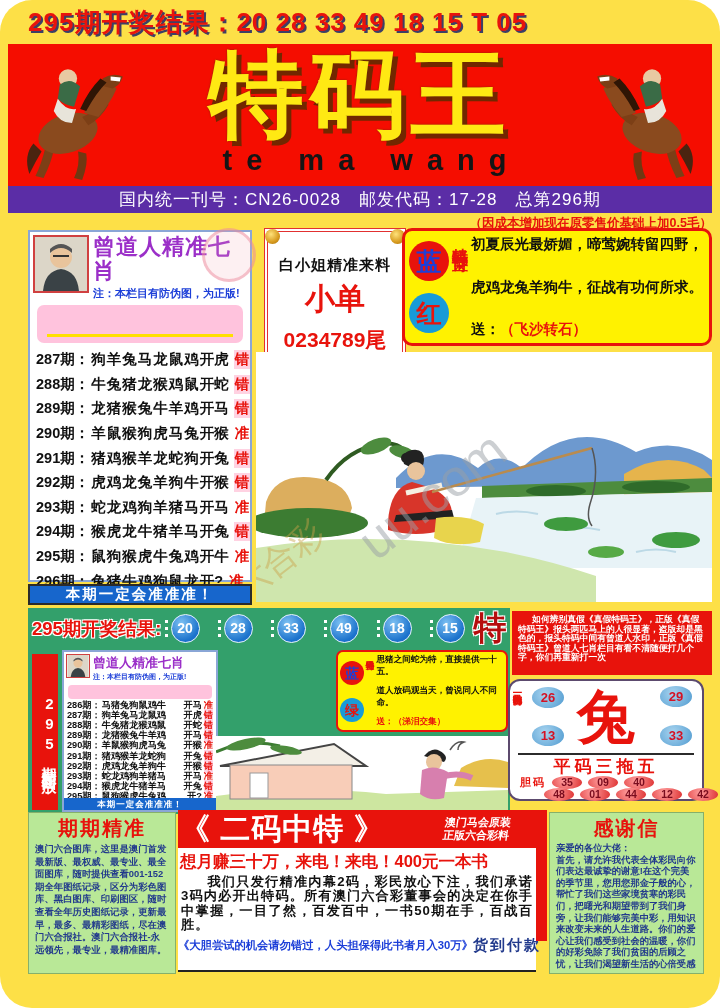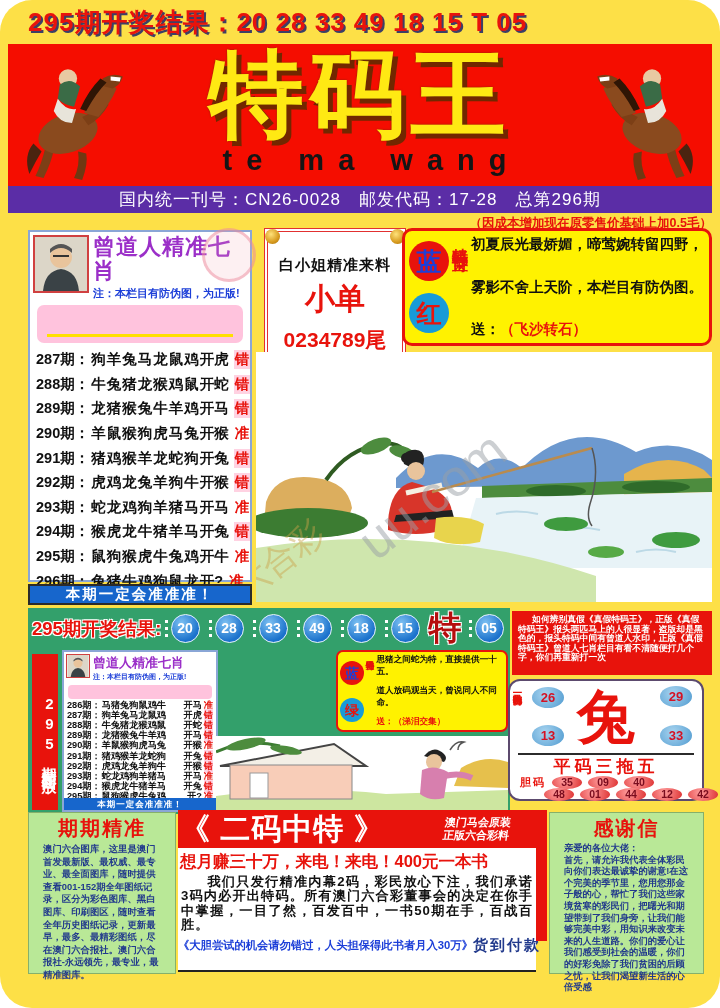"雾影不舍上天阶，本栏目有防伪图。" div { text: 雾影不舍上天阶，本栏目有防伪图 -> 虎鸡龙兔羊狗牛，征战有功何所求 }
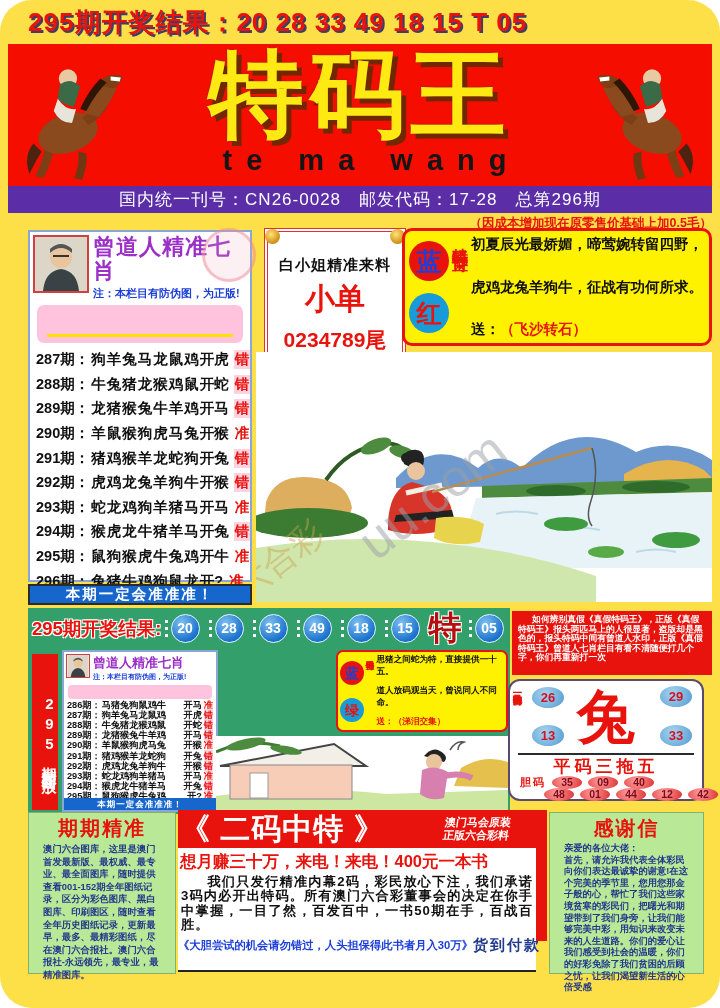"20" div { gap: 15px -> 24px }
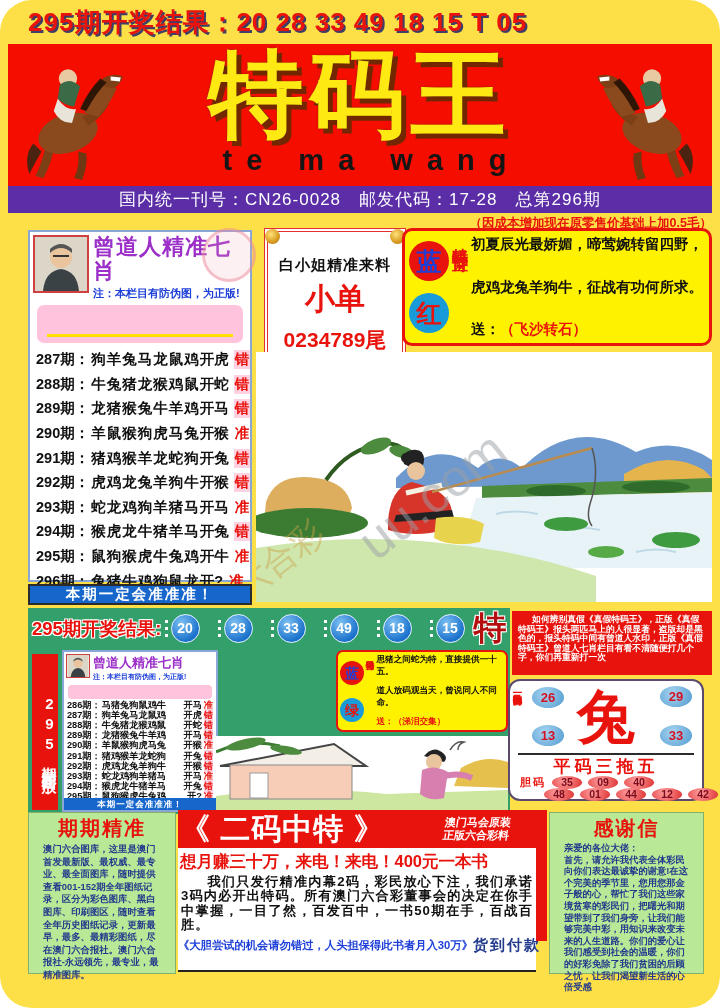"澳门六合图库，这里是澳门首发最新版、最权威、最专业、最全面图库，随时提供查看00" .gb-body { padding: 1px 14px -> 1px 6px }
